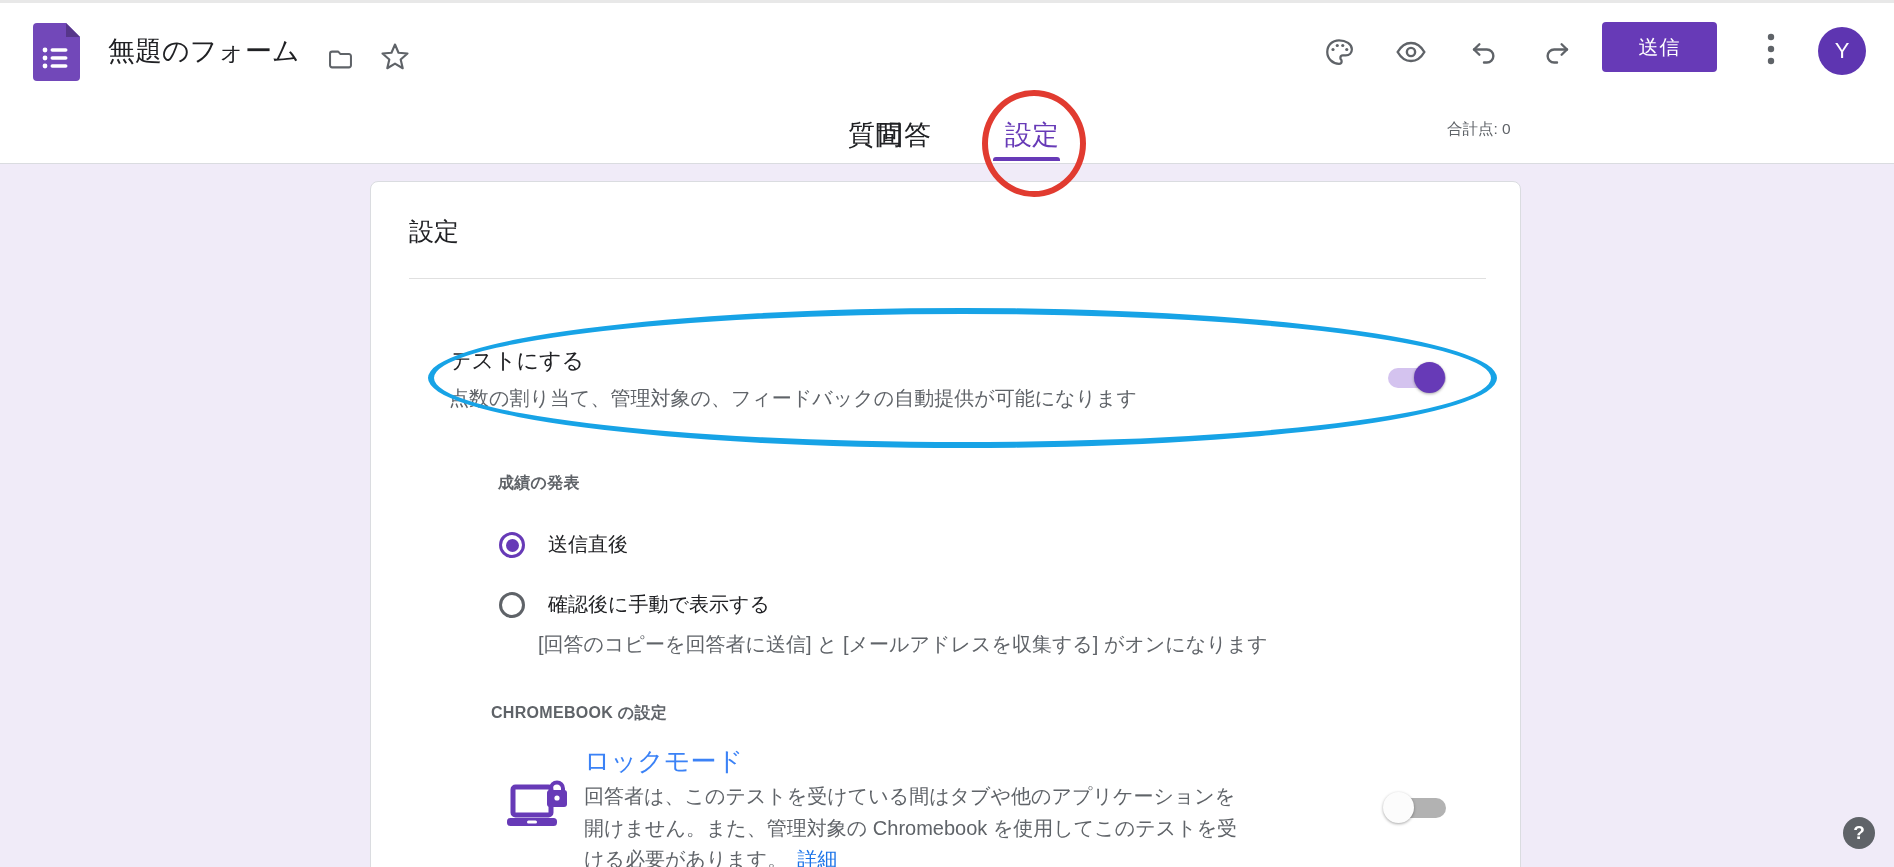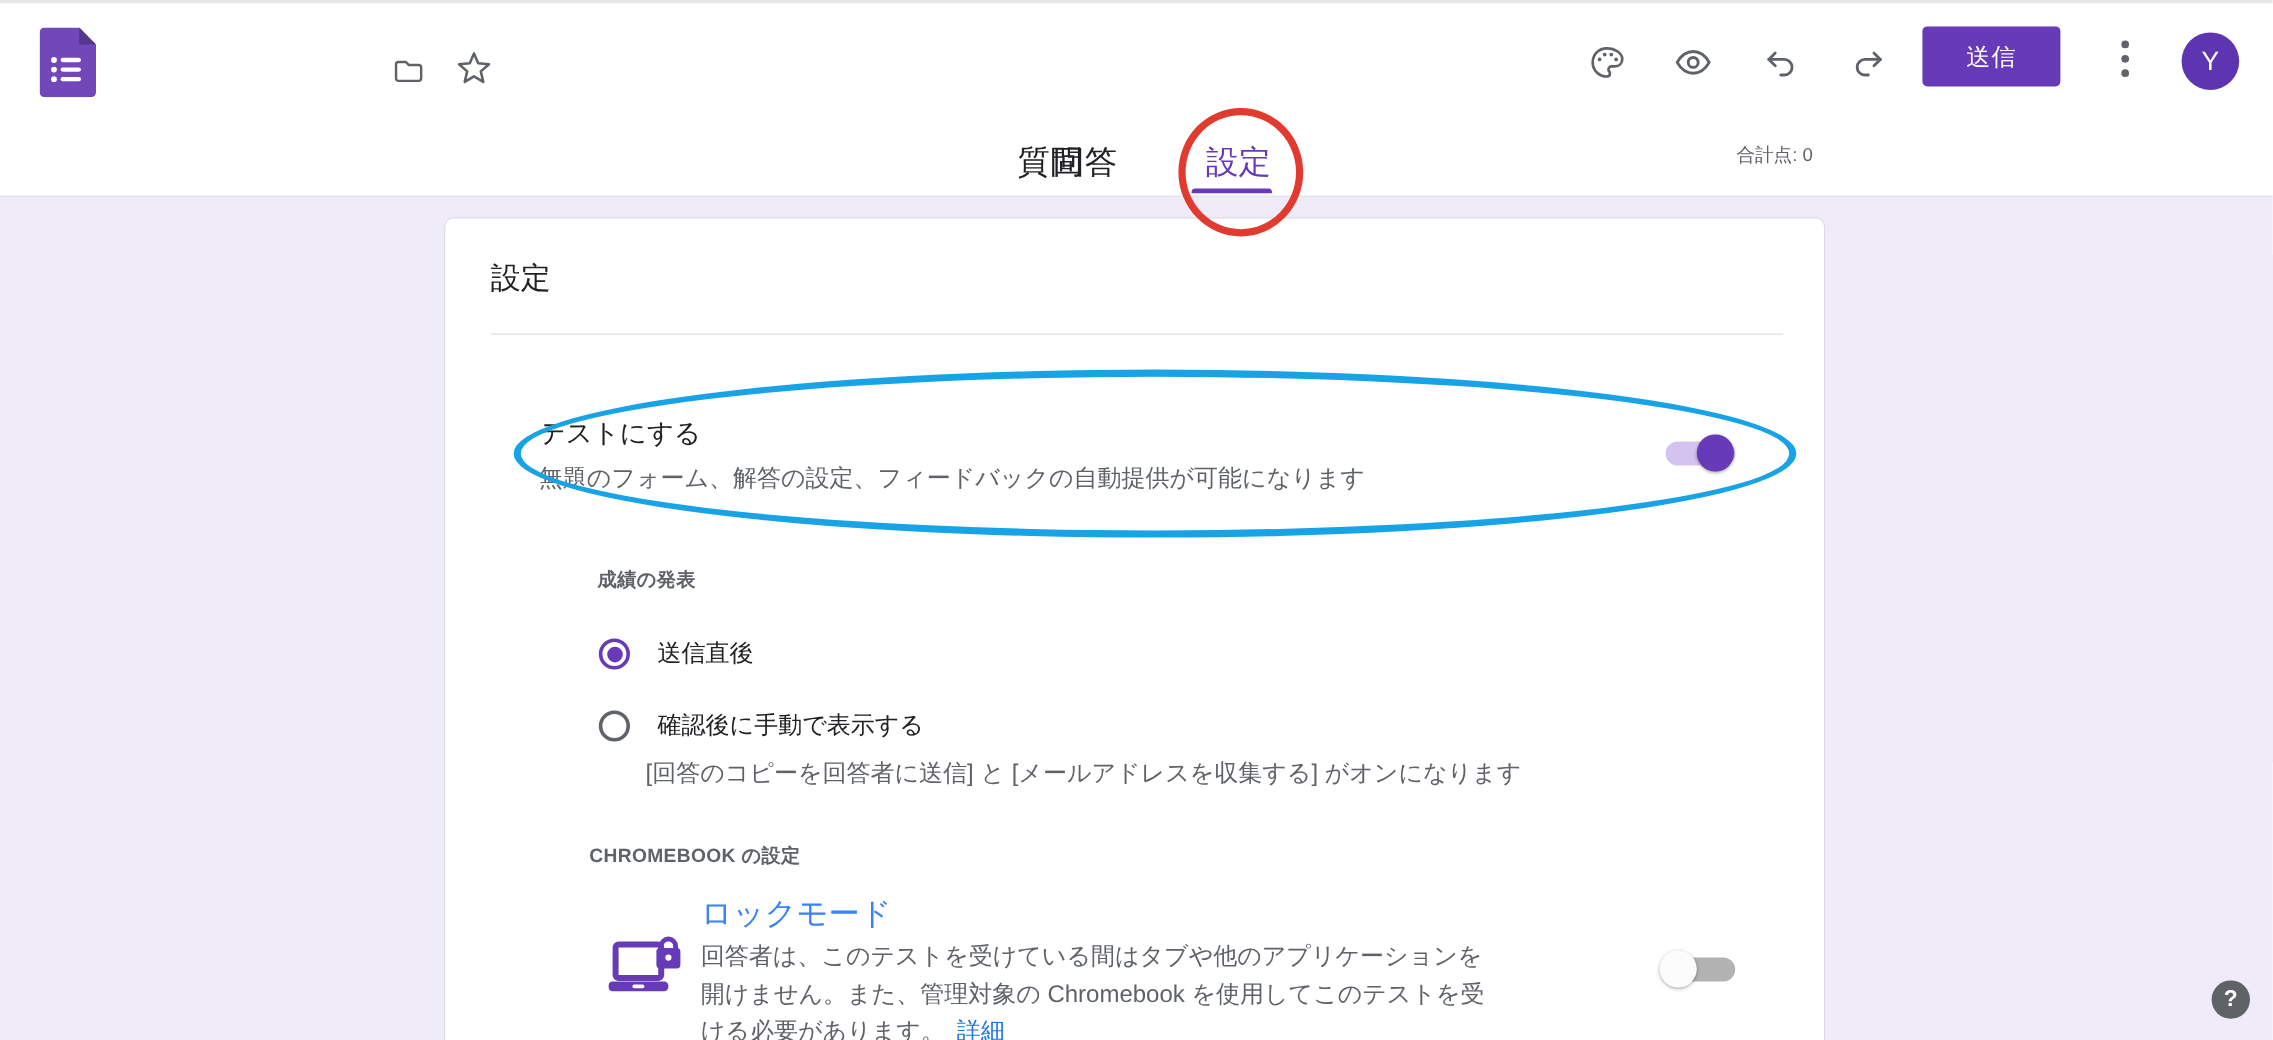"無題のフォーム" div.abs { html: none -> <div>無題のフォーム</div> }
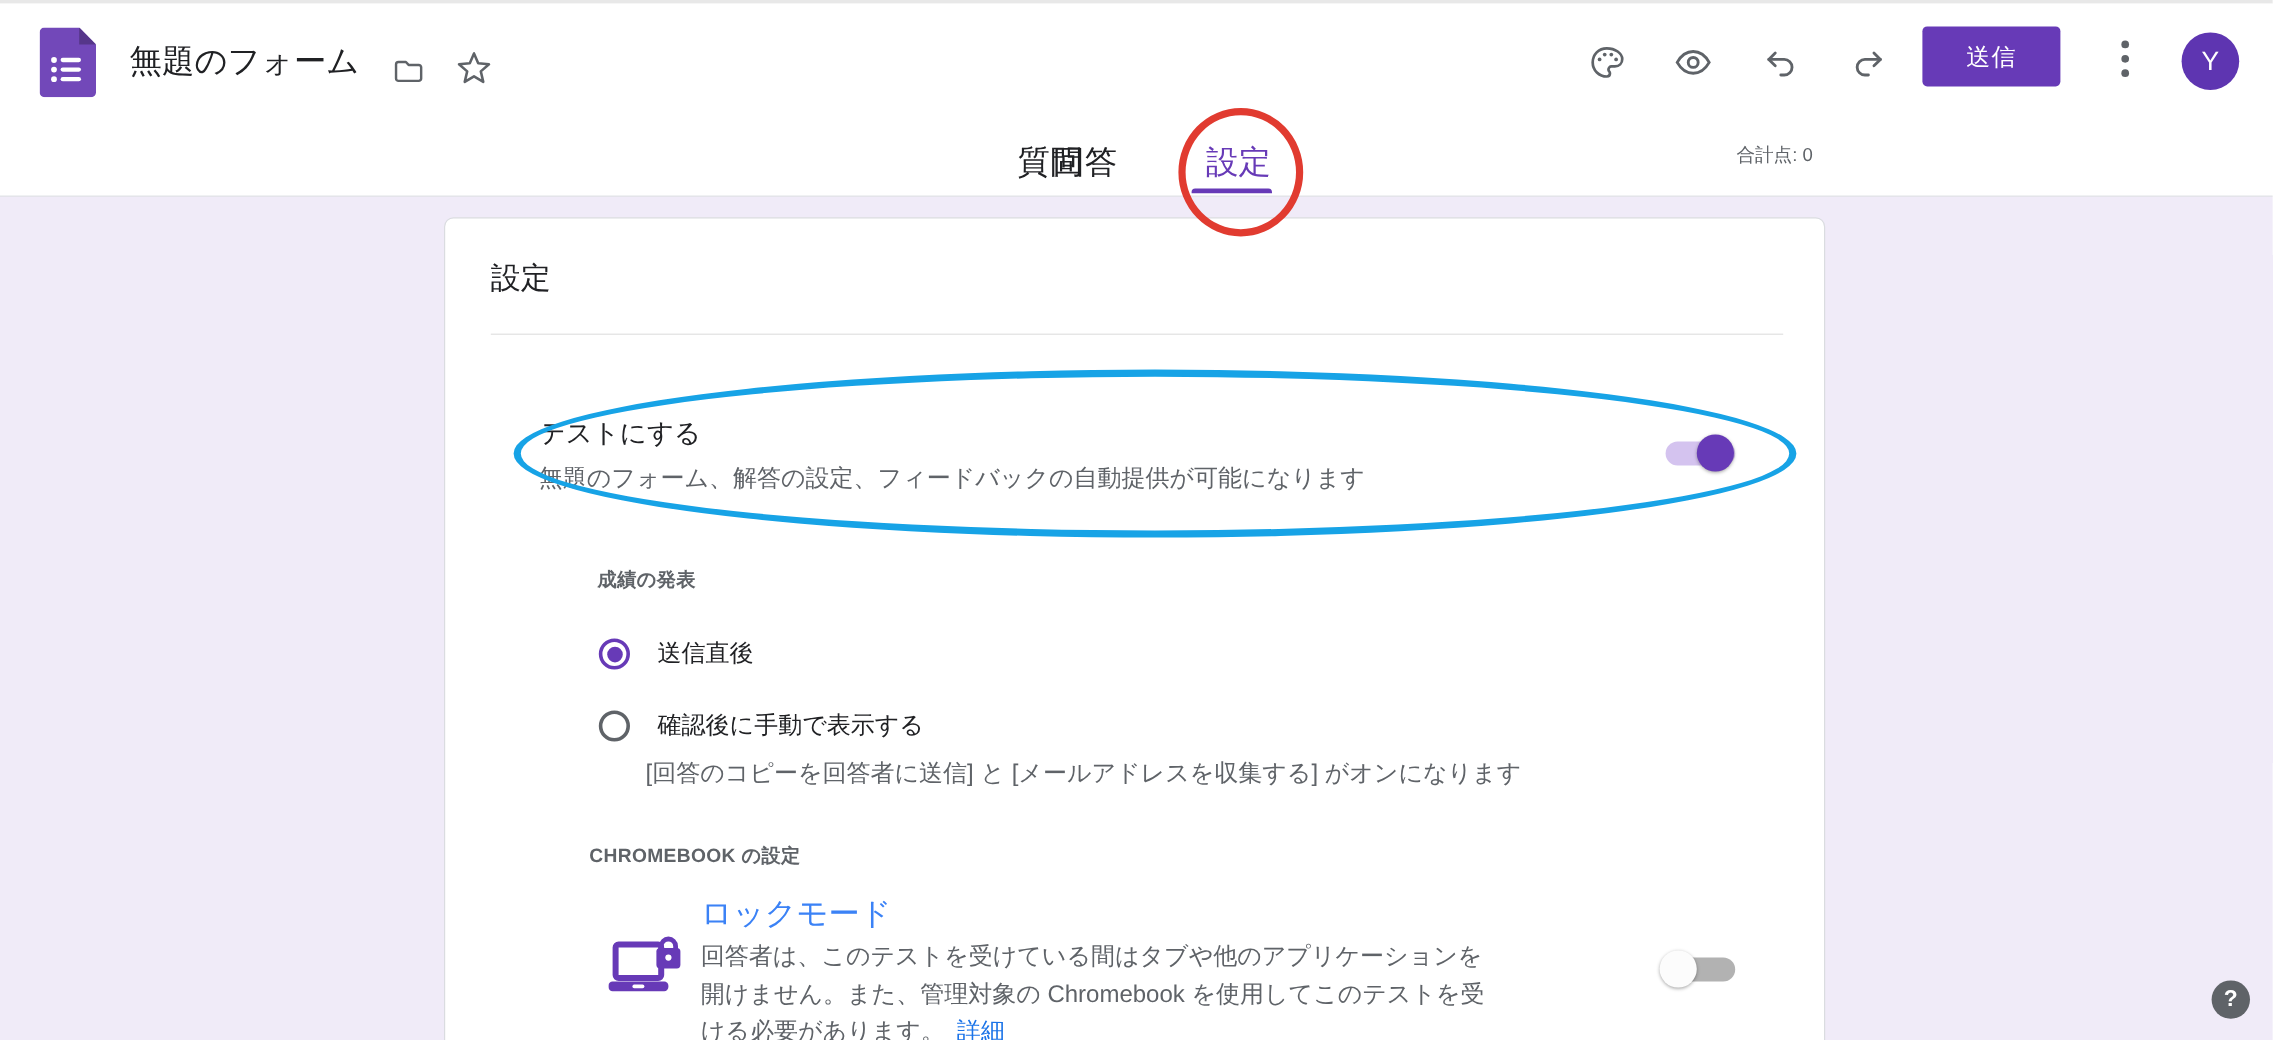"無題のフォーム、解答の設定、フィードバックの自動提供が可能になります" div.abs { text: 無題のフォーム、解答の設定 -> 点数の割り当て、管理対象の }
